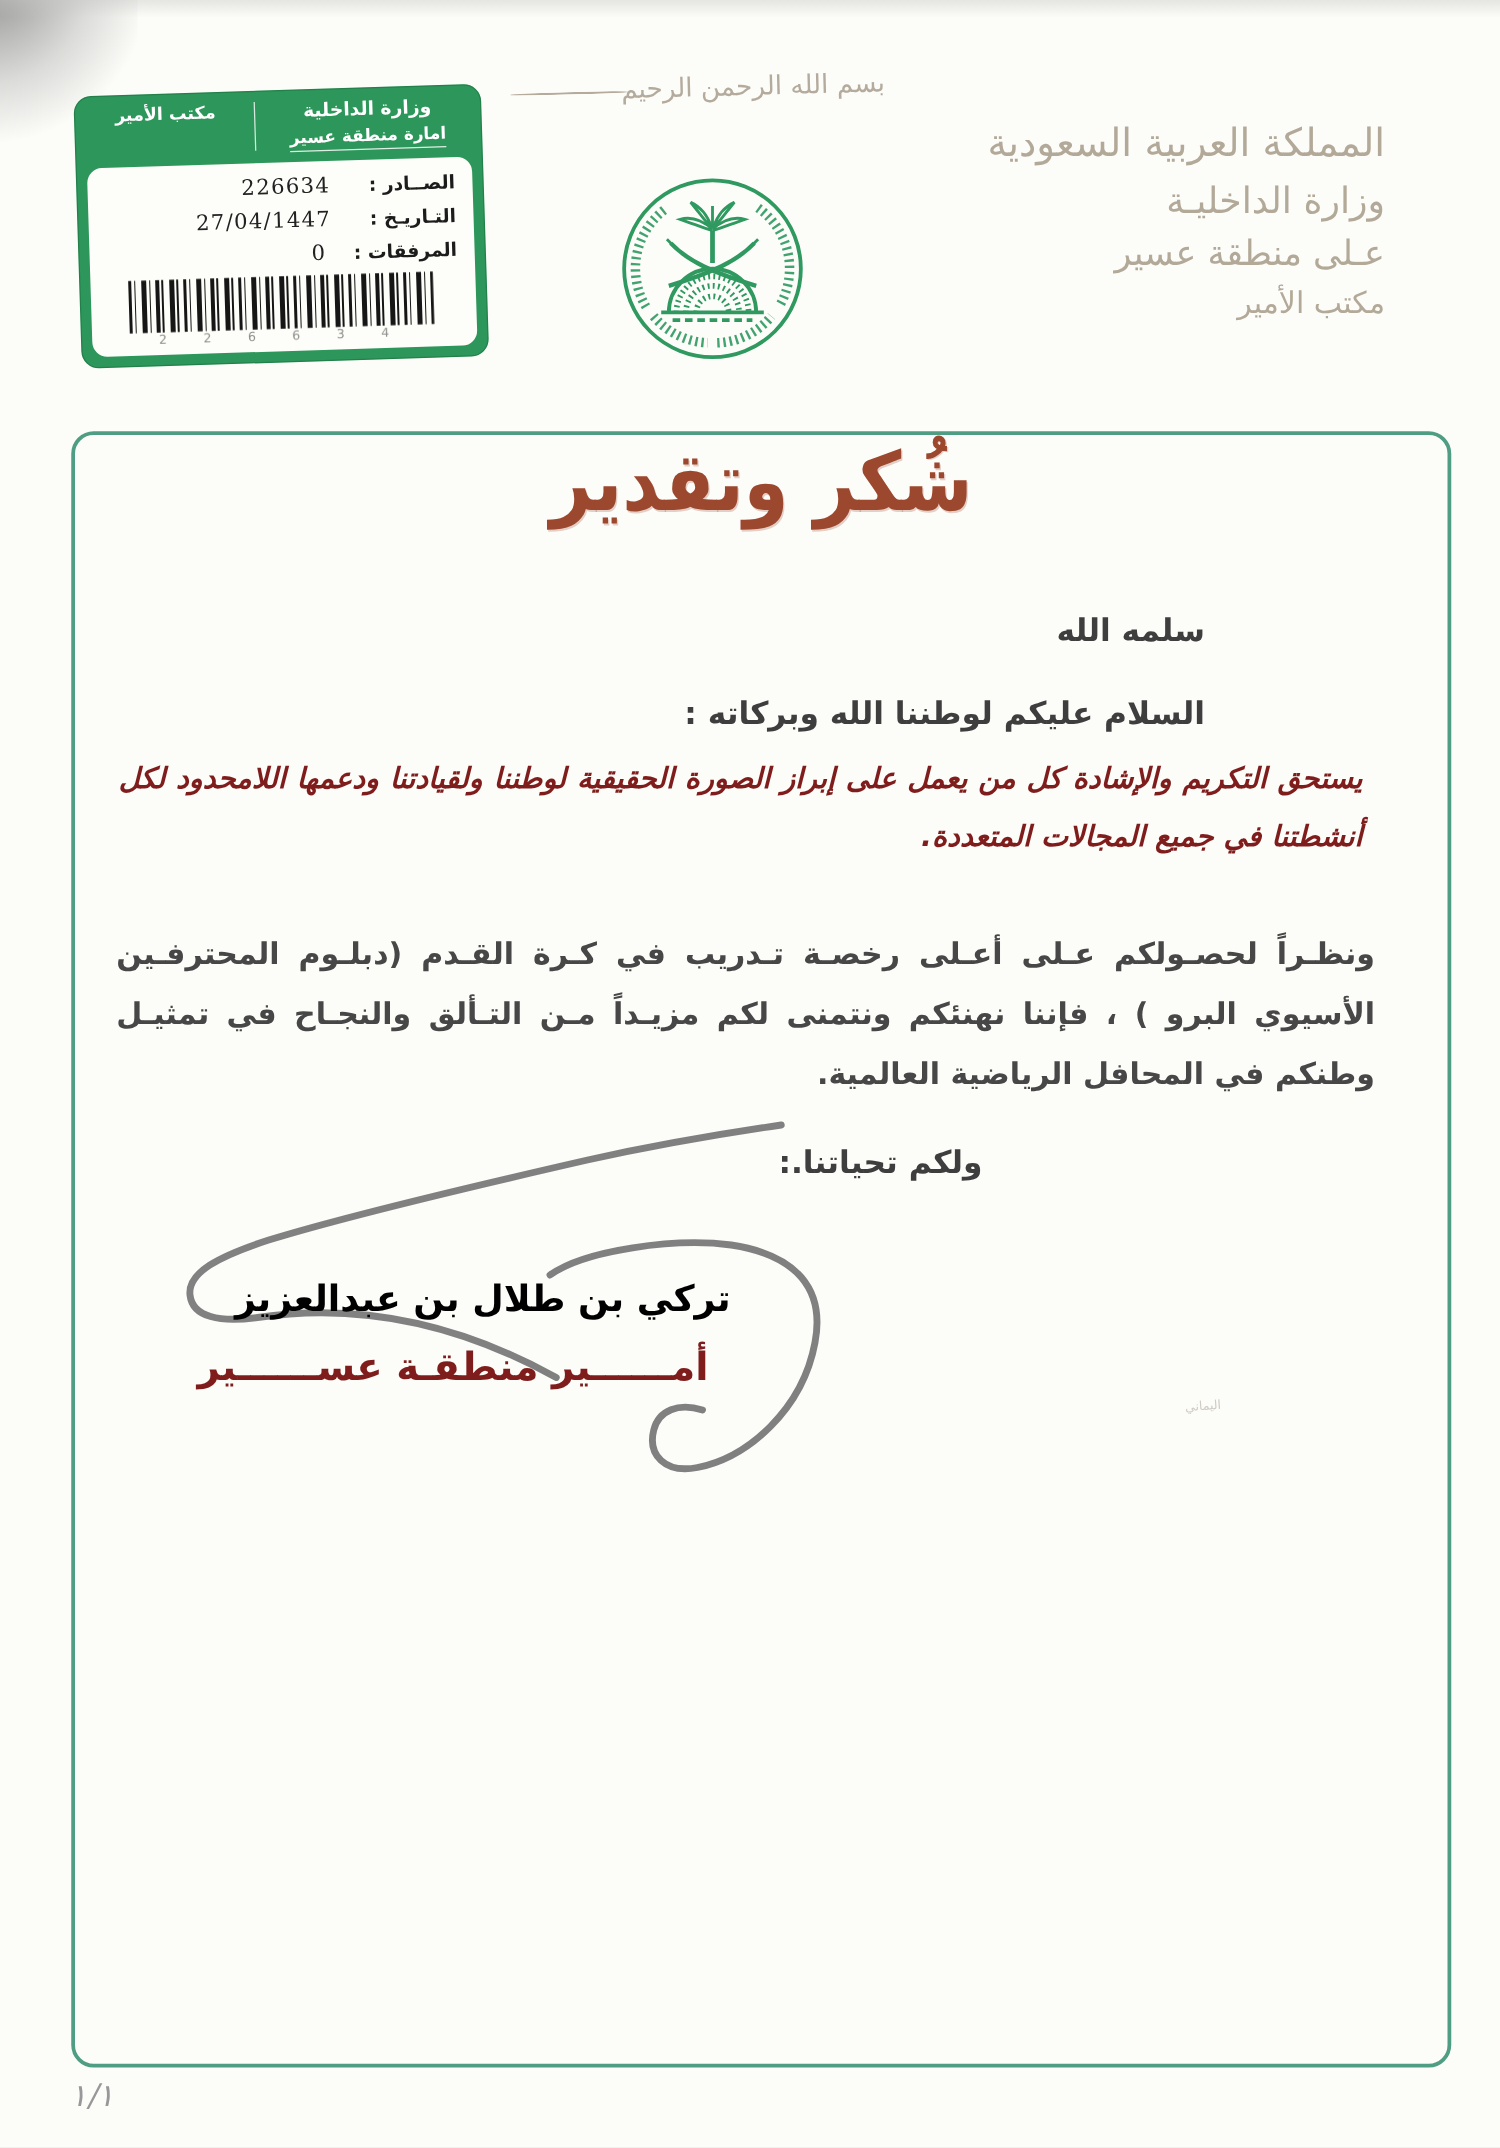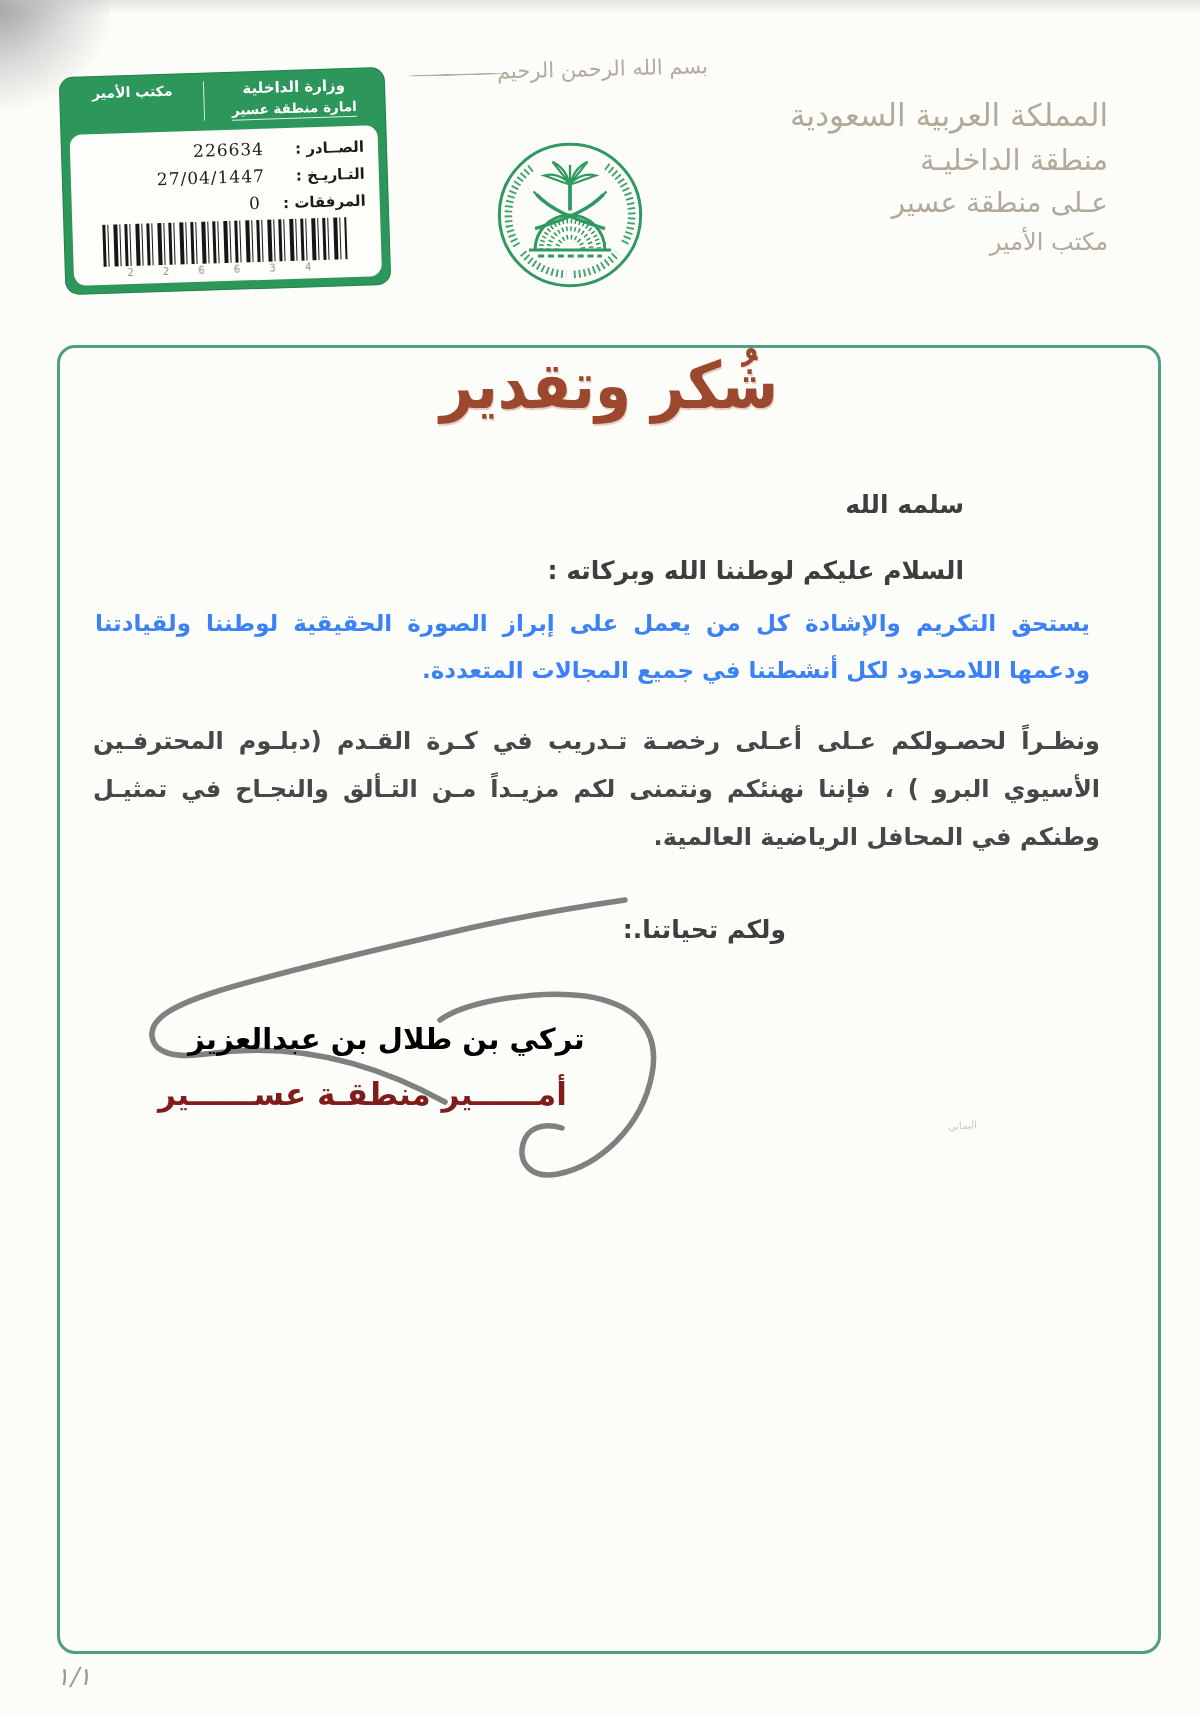"منطقة الداخليـة" div.o2 { text: منطقة -> وزارة }
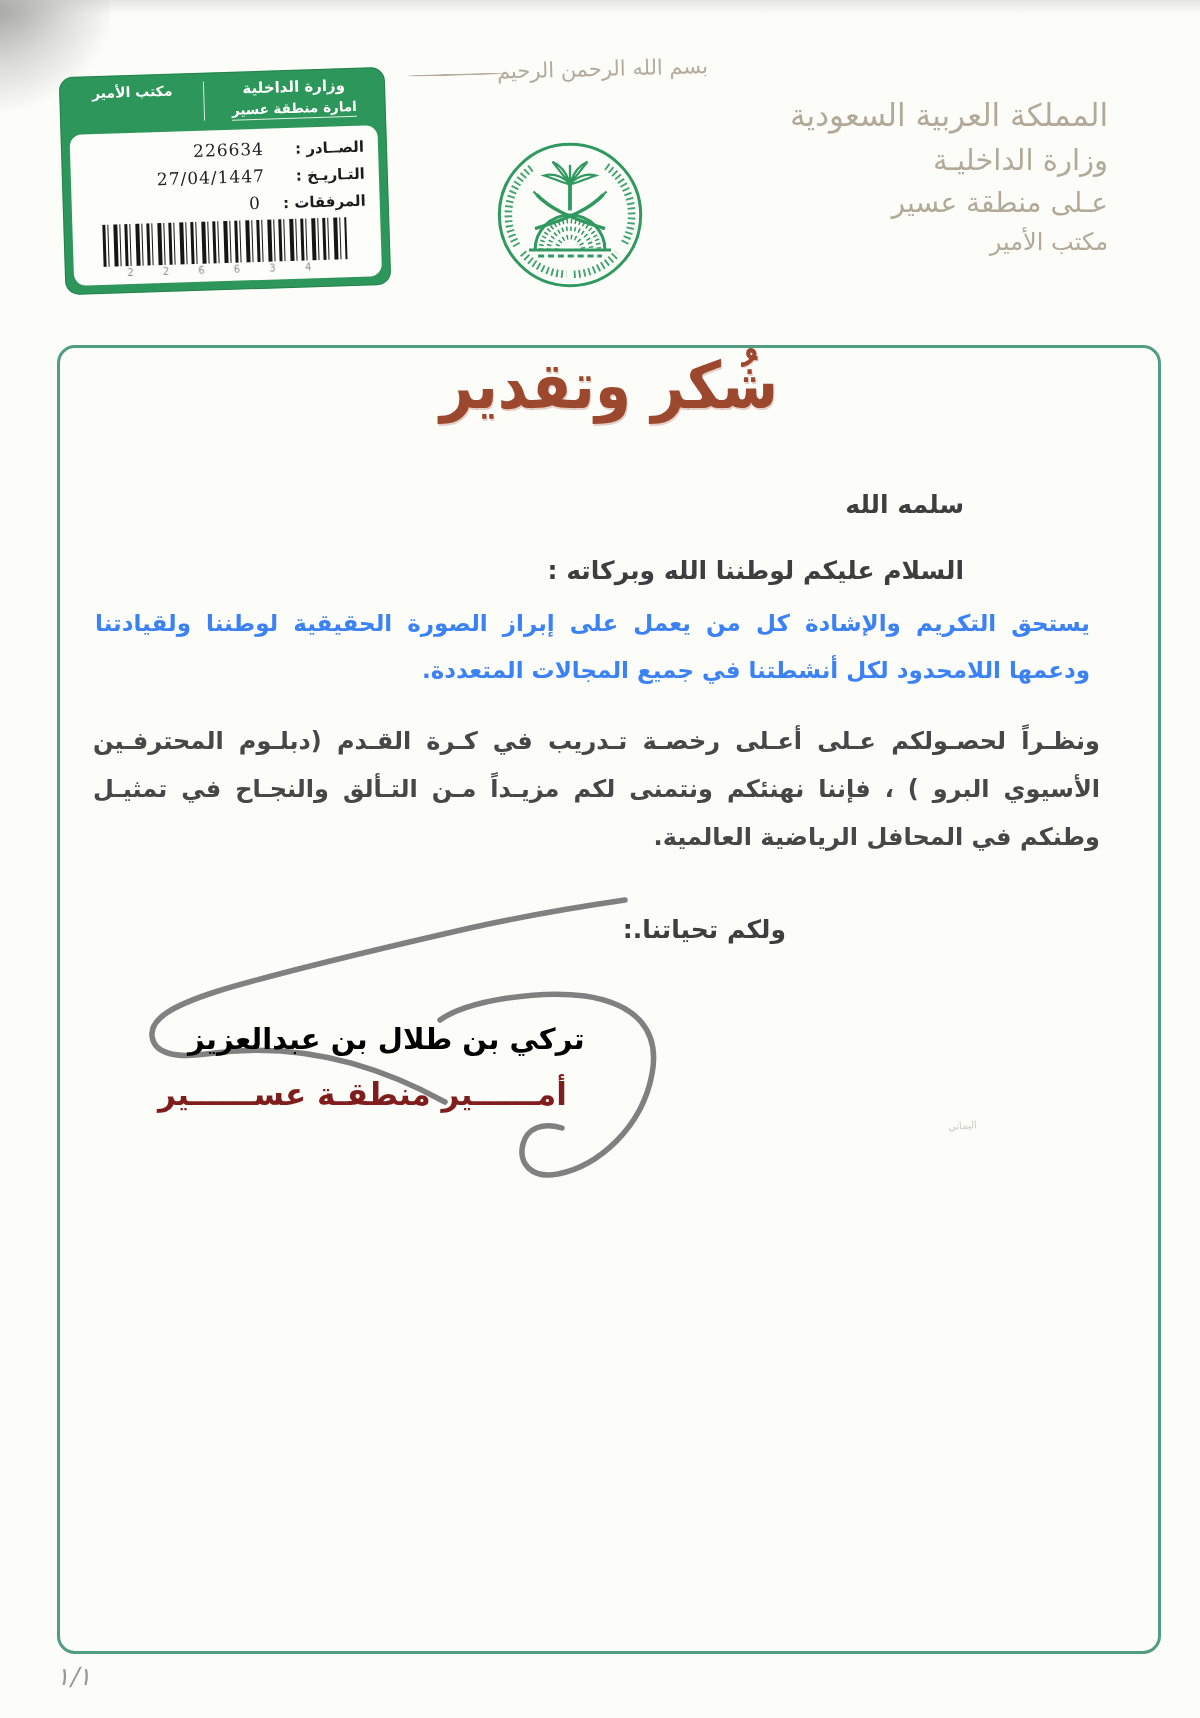"يستحق التكريم والإشادة كل من" .para1 { color: #3b82f6 -> #7f1d1d; font-style: none -> italic }
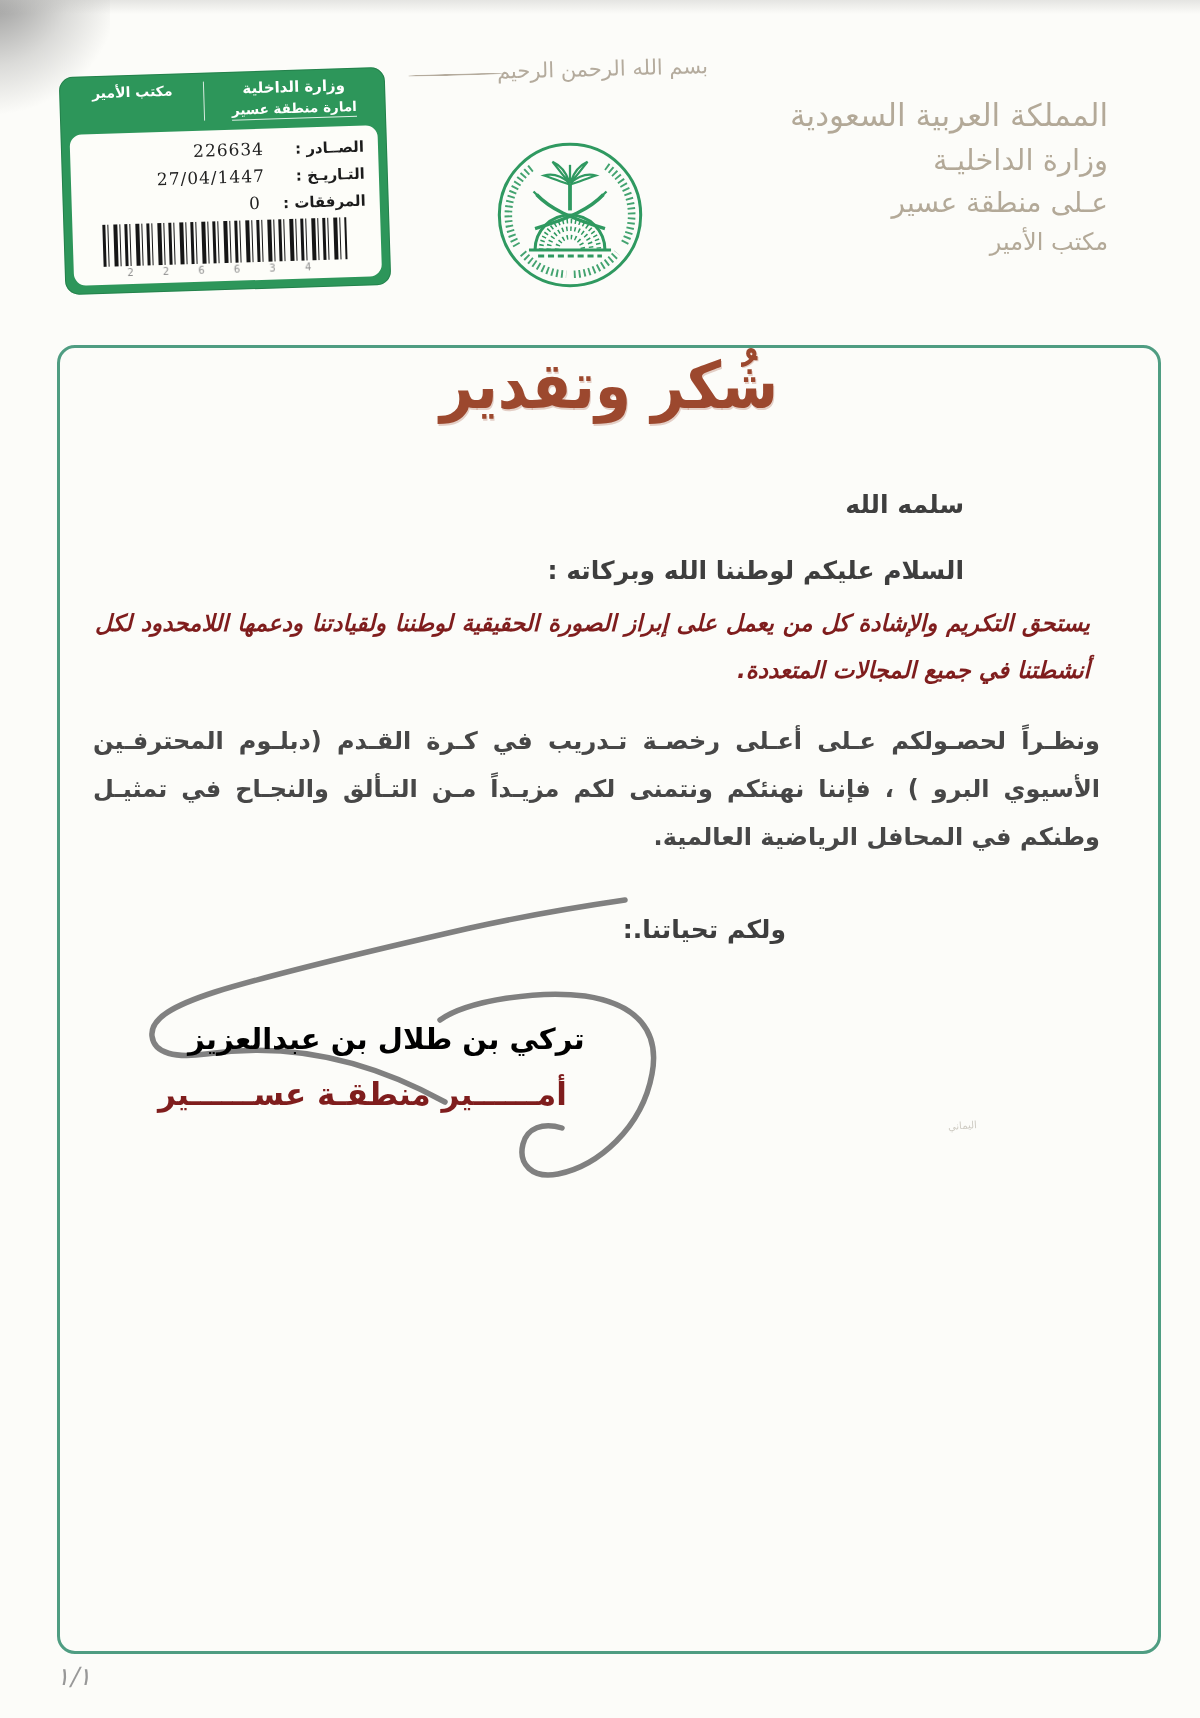"ونظـراً لحصـولكم عـلى أعـلى رخصـة" .para2 { top: 717px -> 739px }
